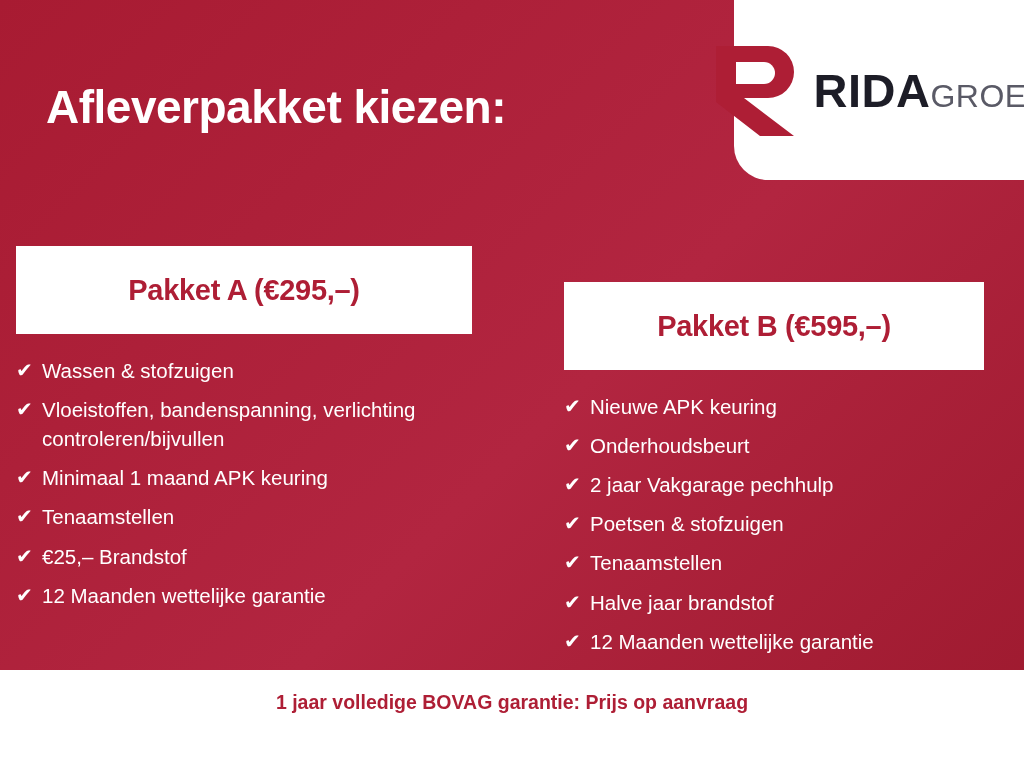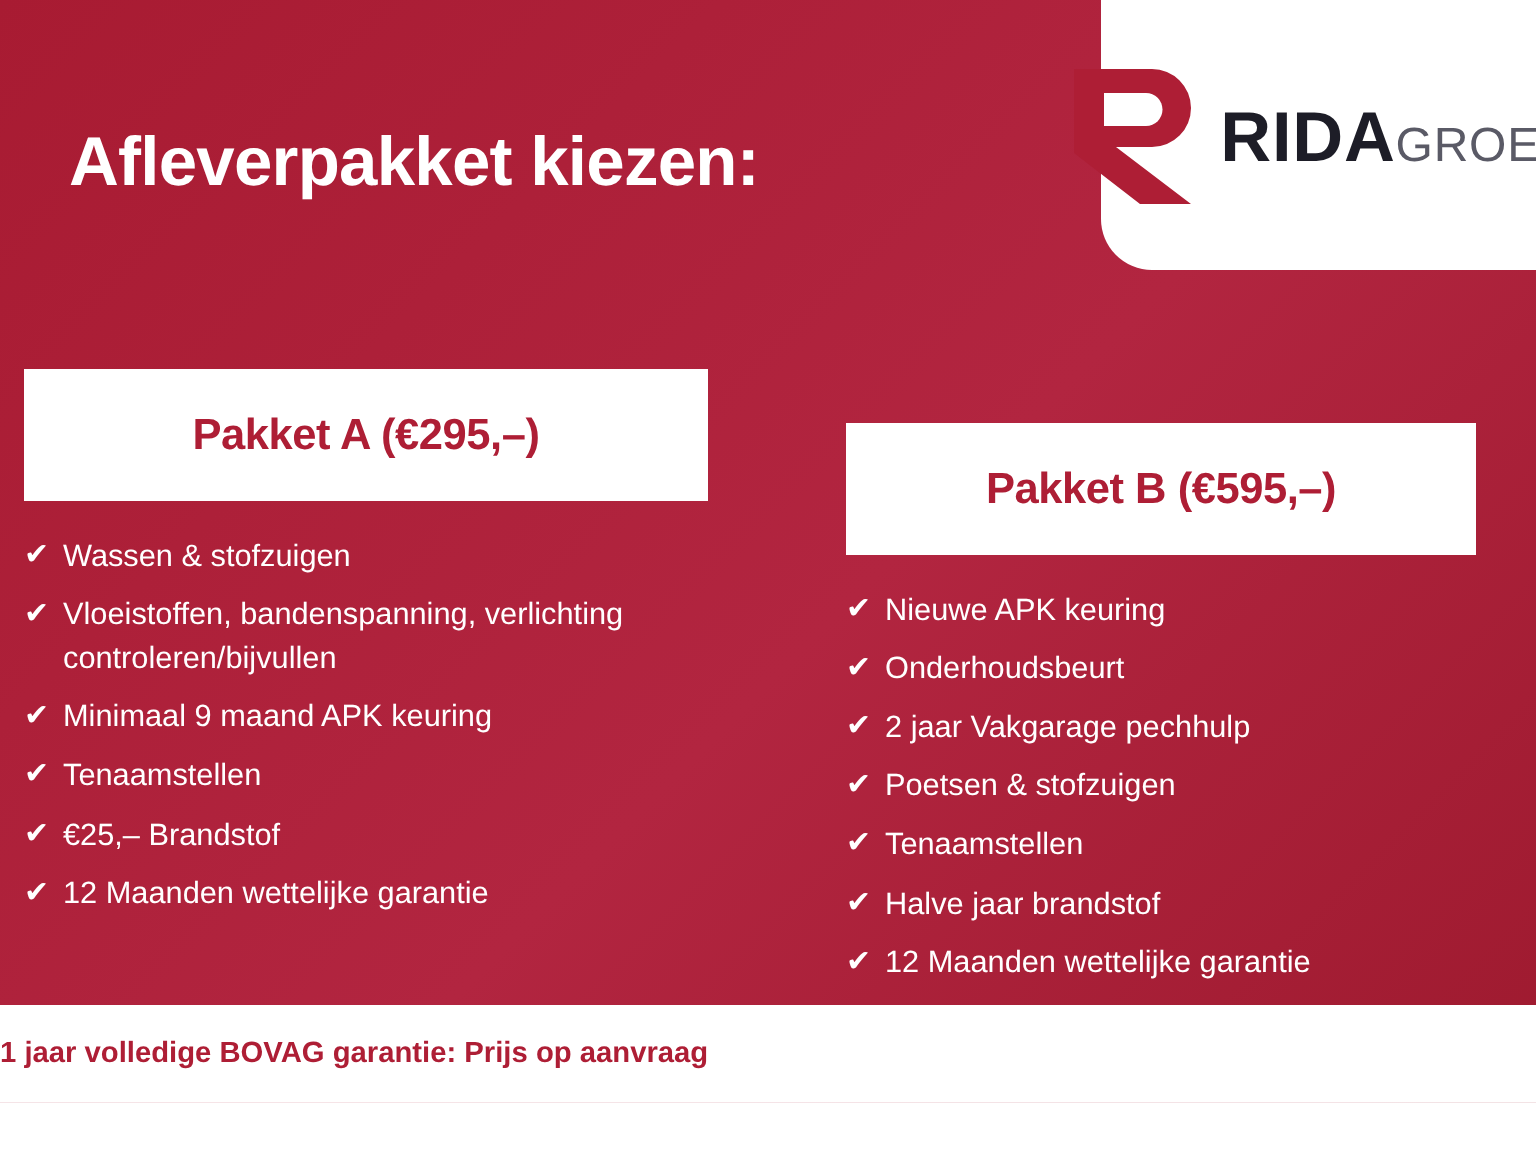"Minimaal 9 maand APK keuring" span.ftext { text: 9 -> 1 }
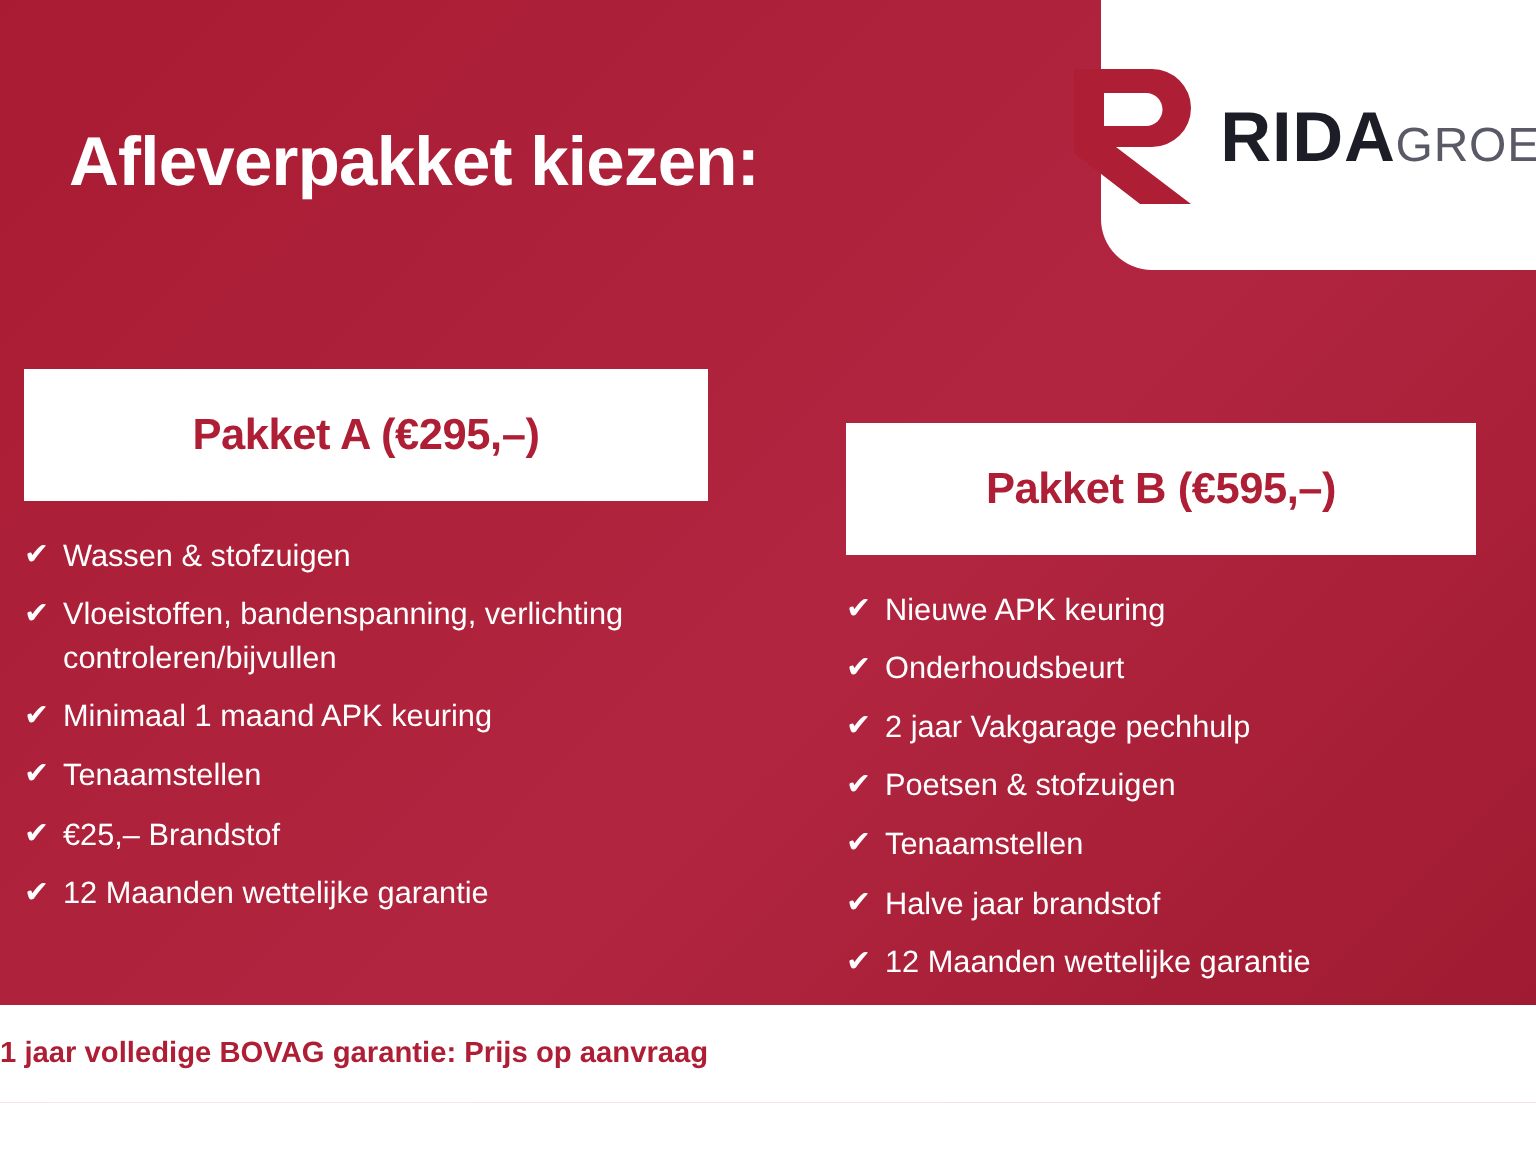"1 jaar volledige BOVAG garantie:" .footer-bar { justify-content: flex-start -> center }
